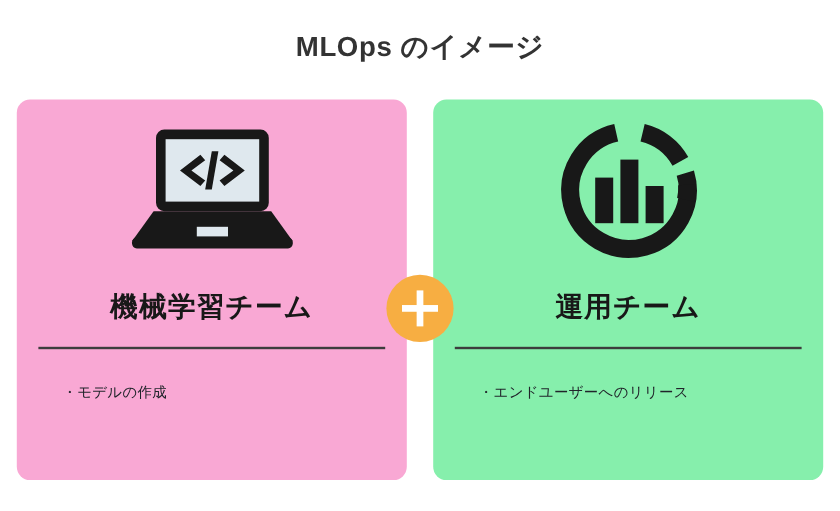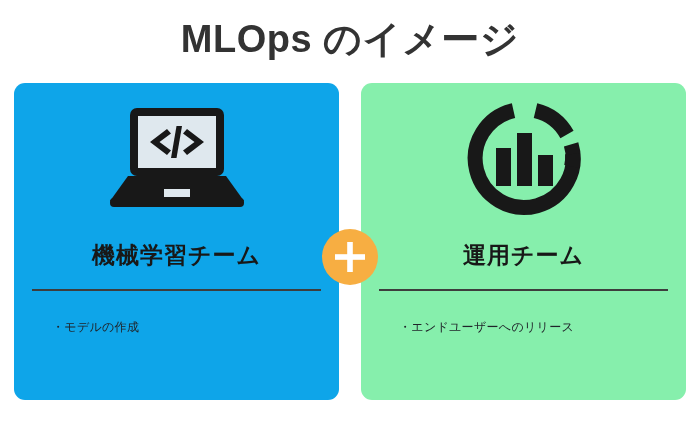"MLOps のイメージ" .page-title { font-size: 38px -> 23px }
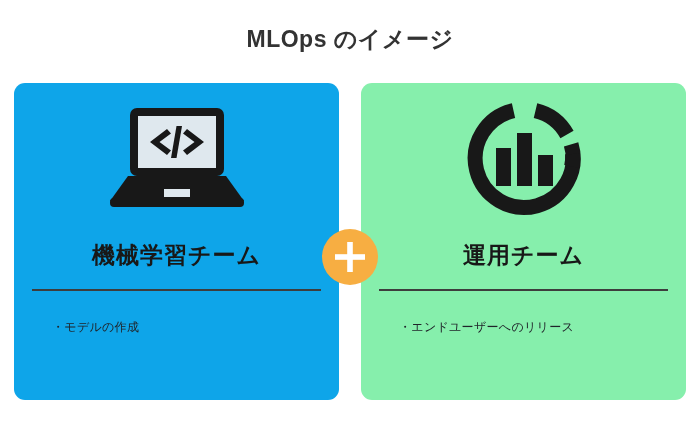"機械学習チーム" .panel-left { background: #0ea5e9 -> #f9a8d4 }
